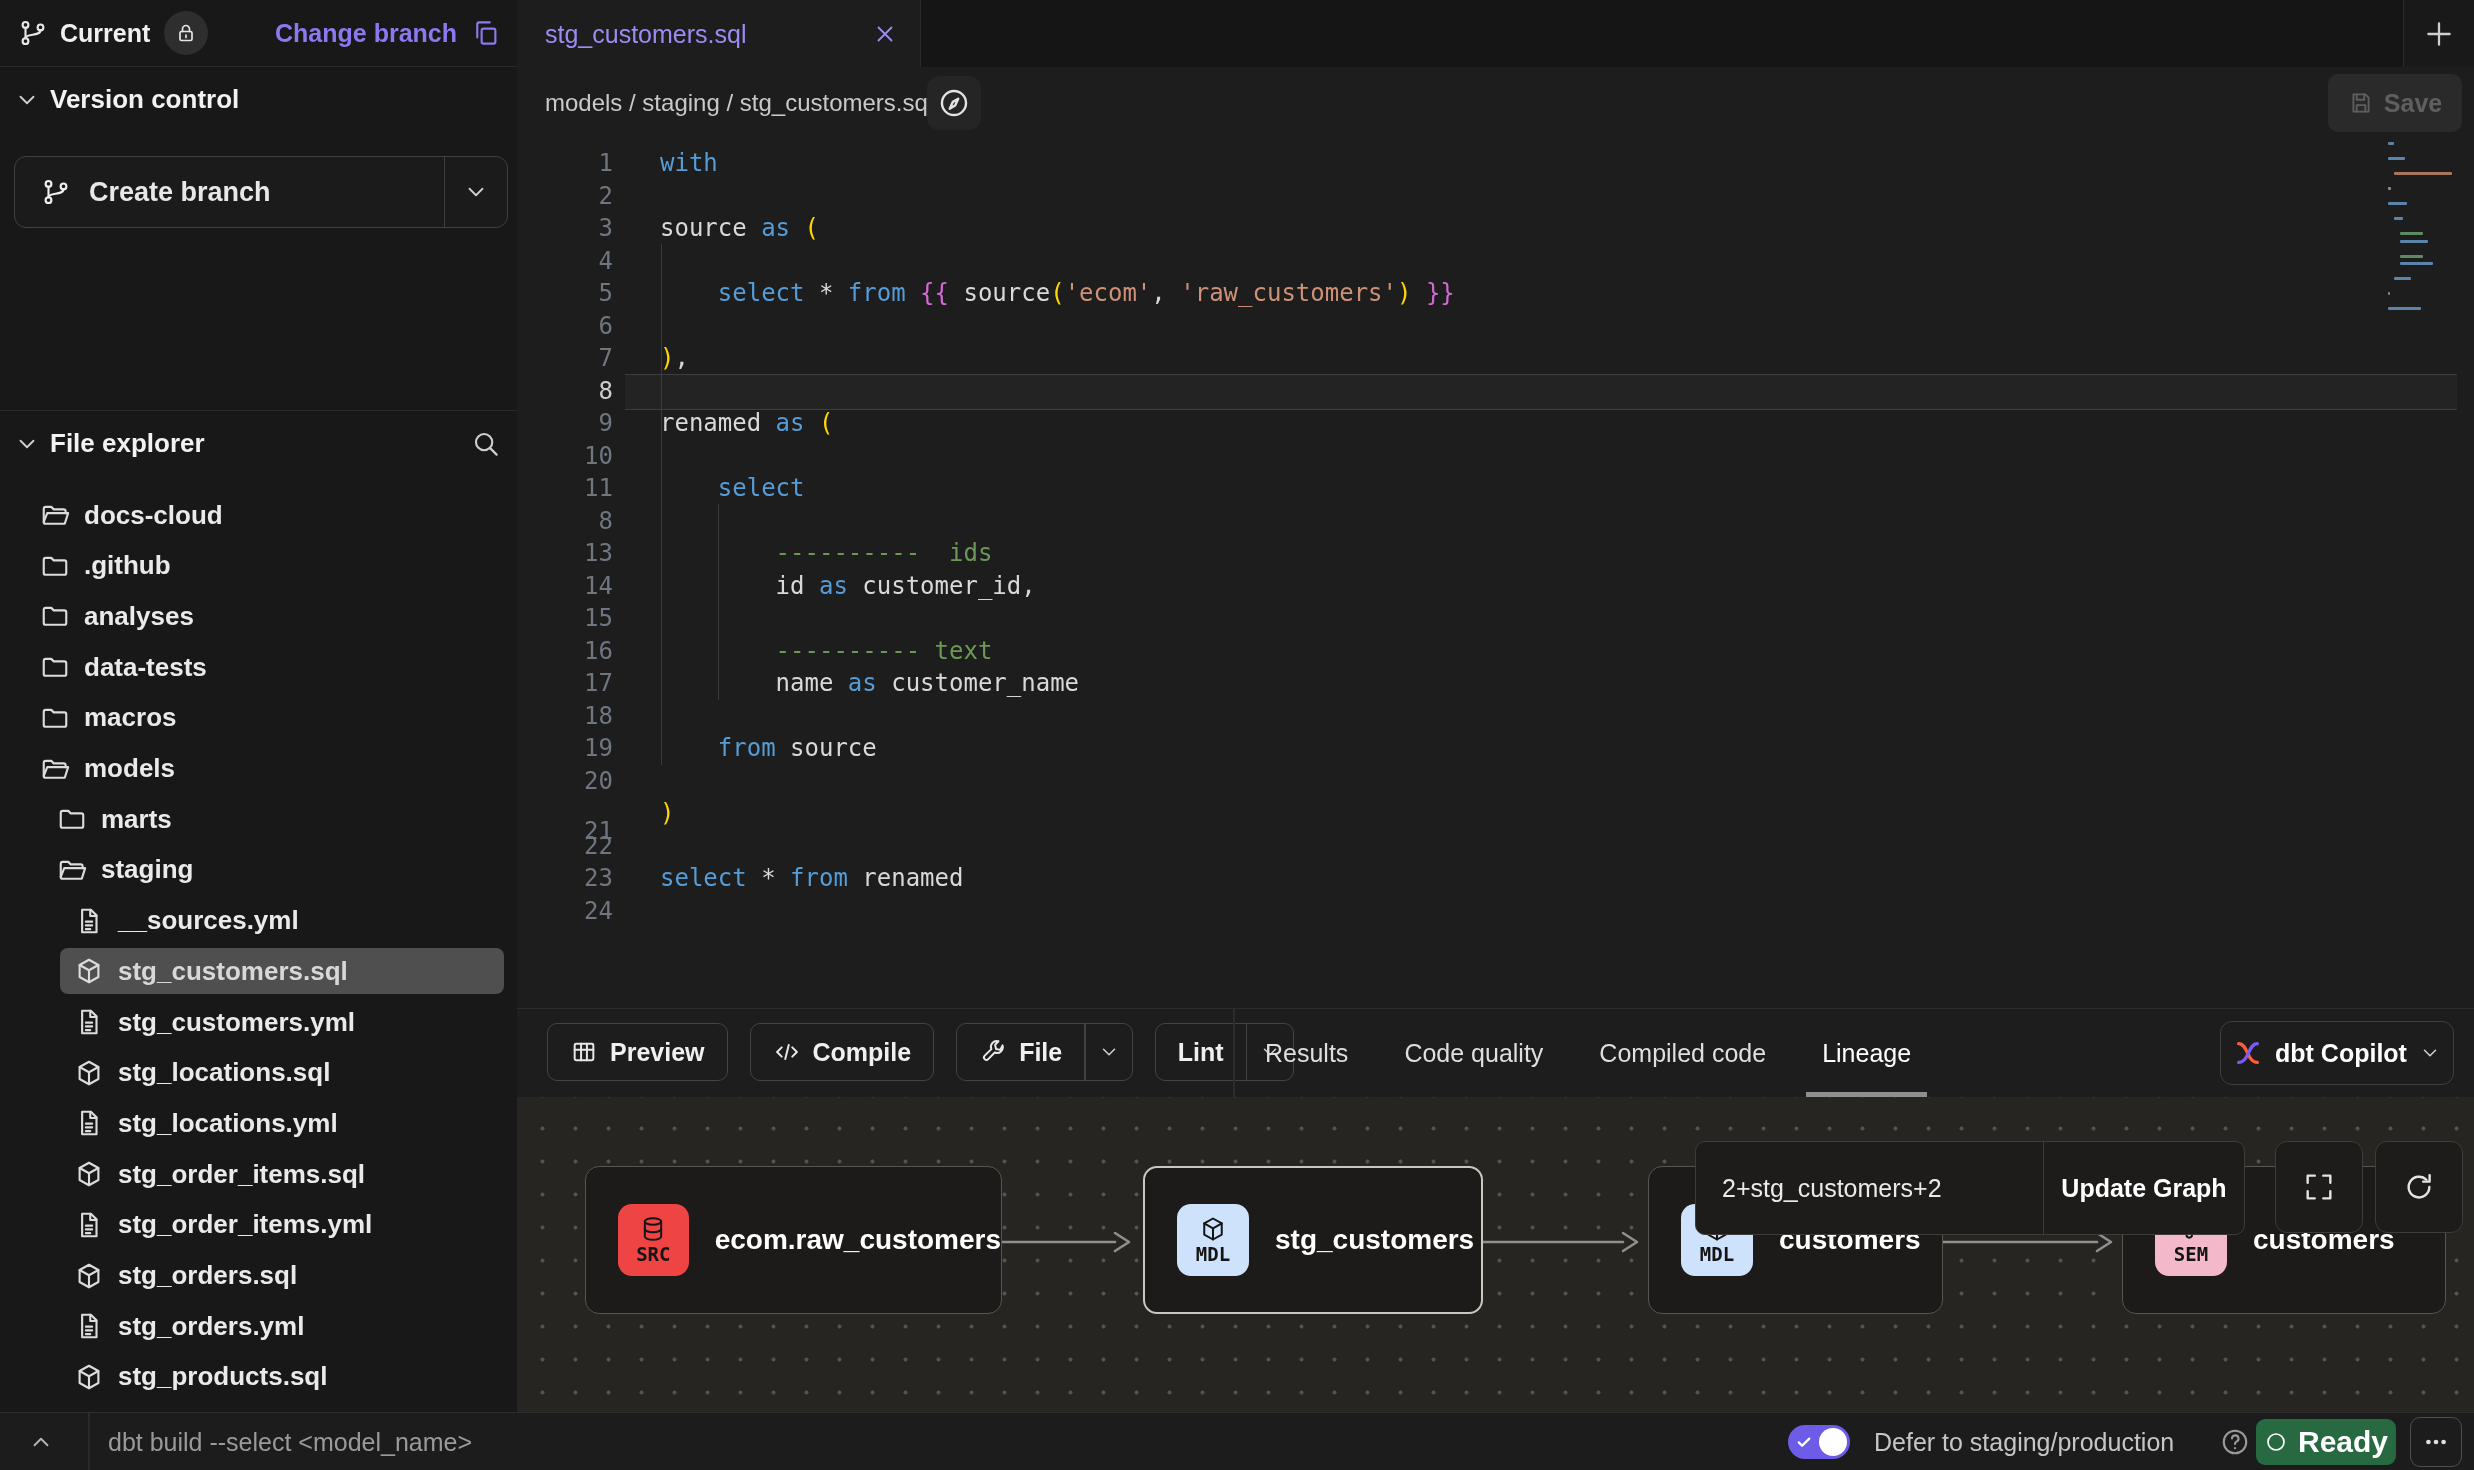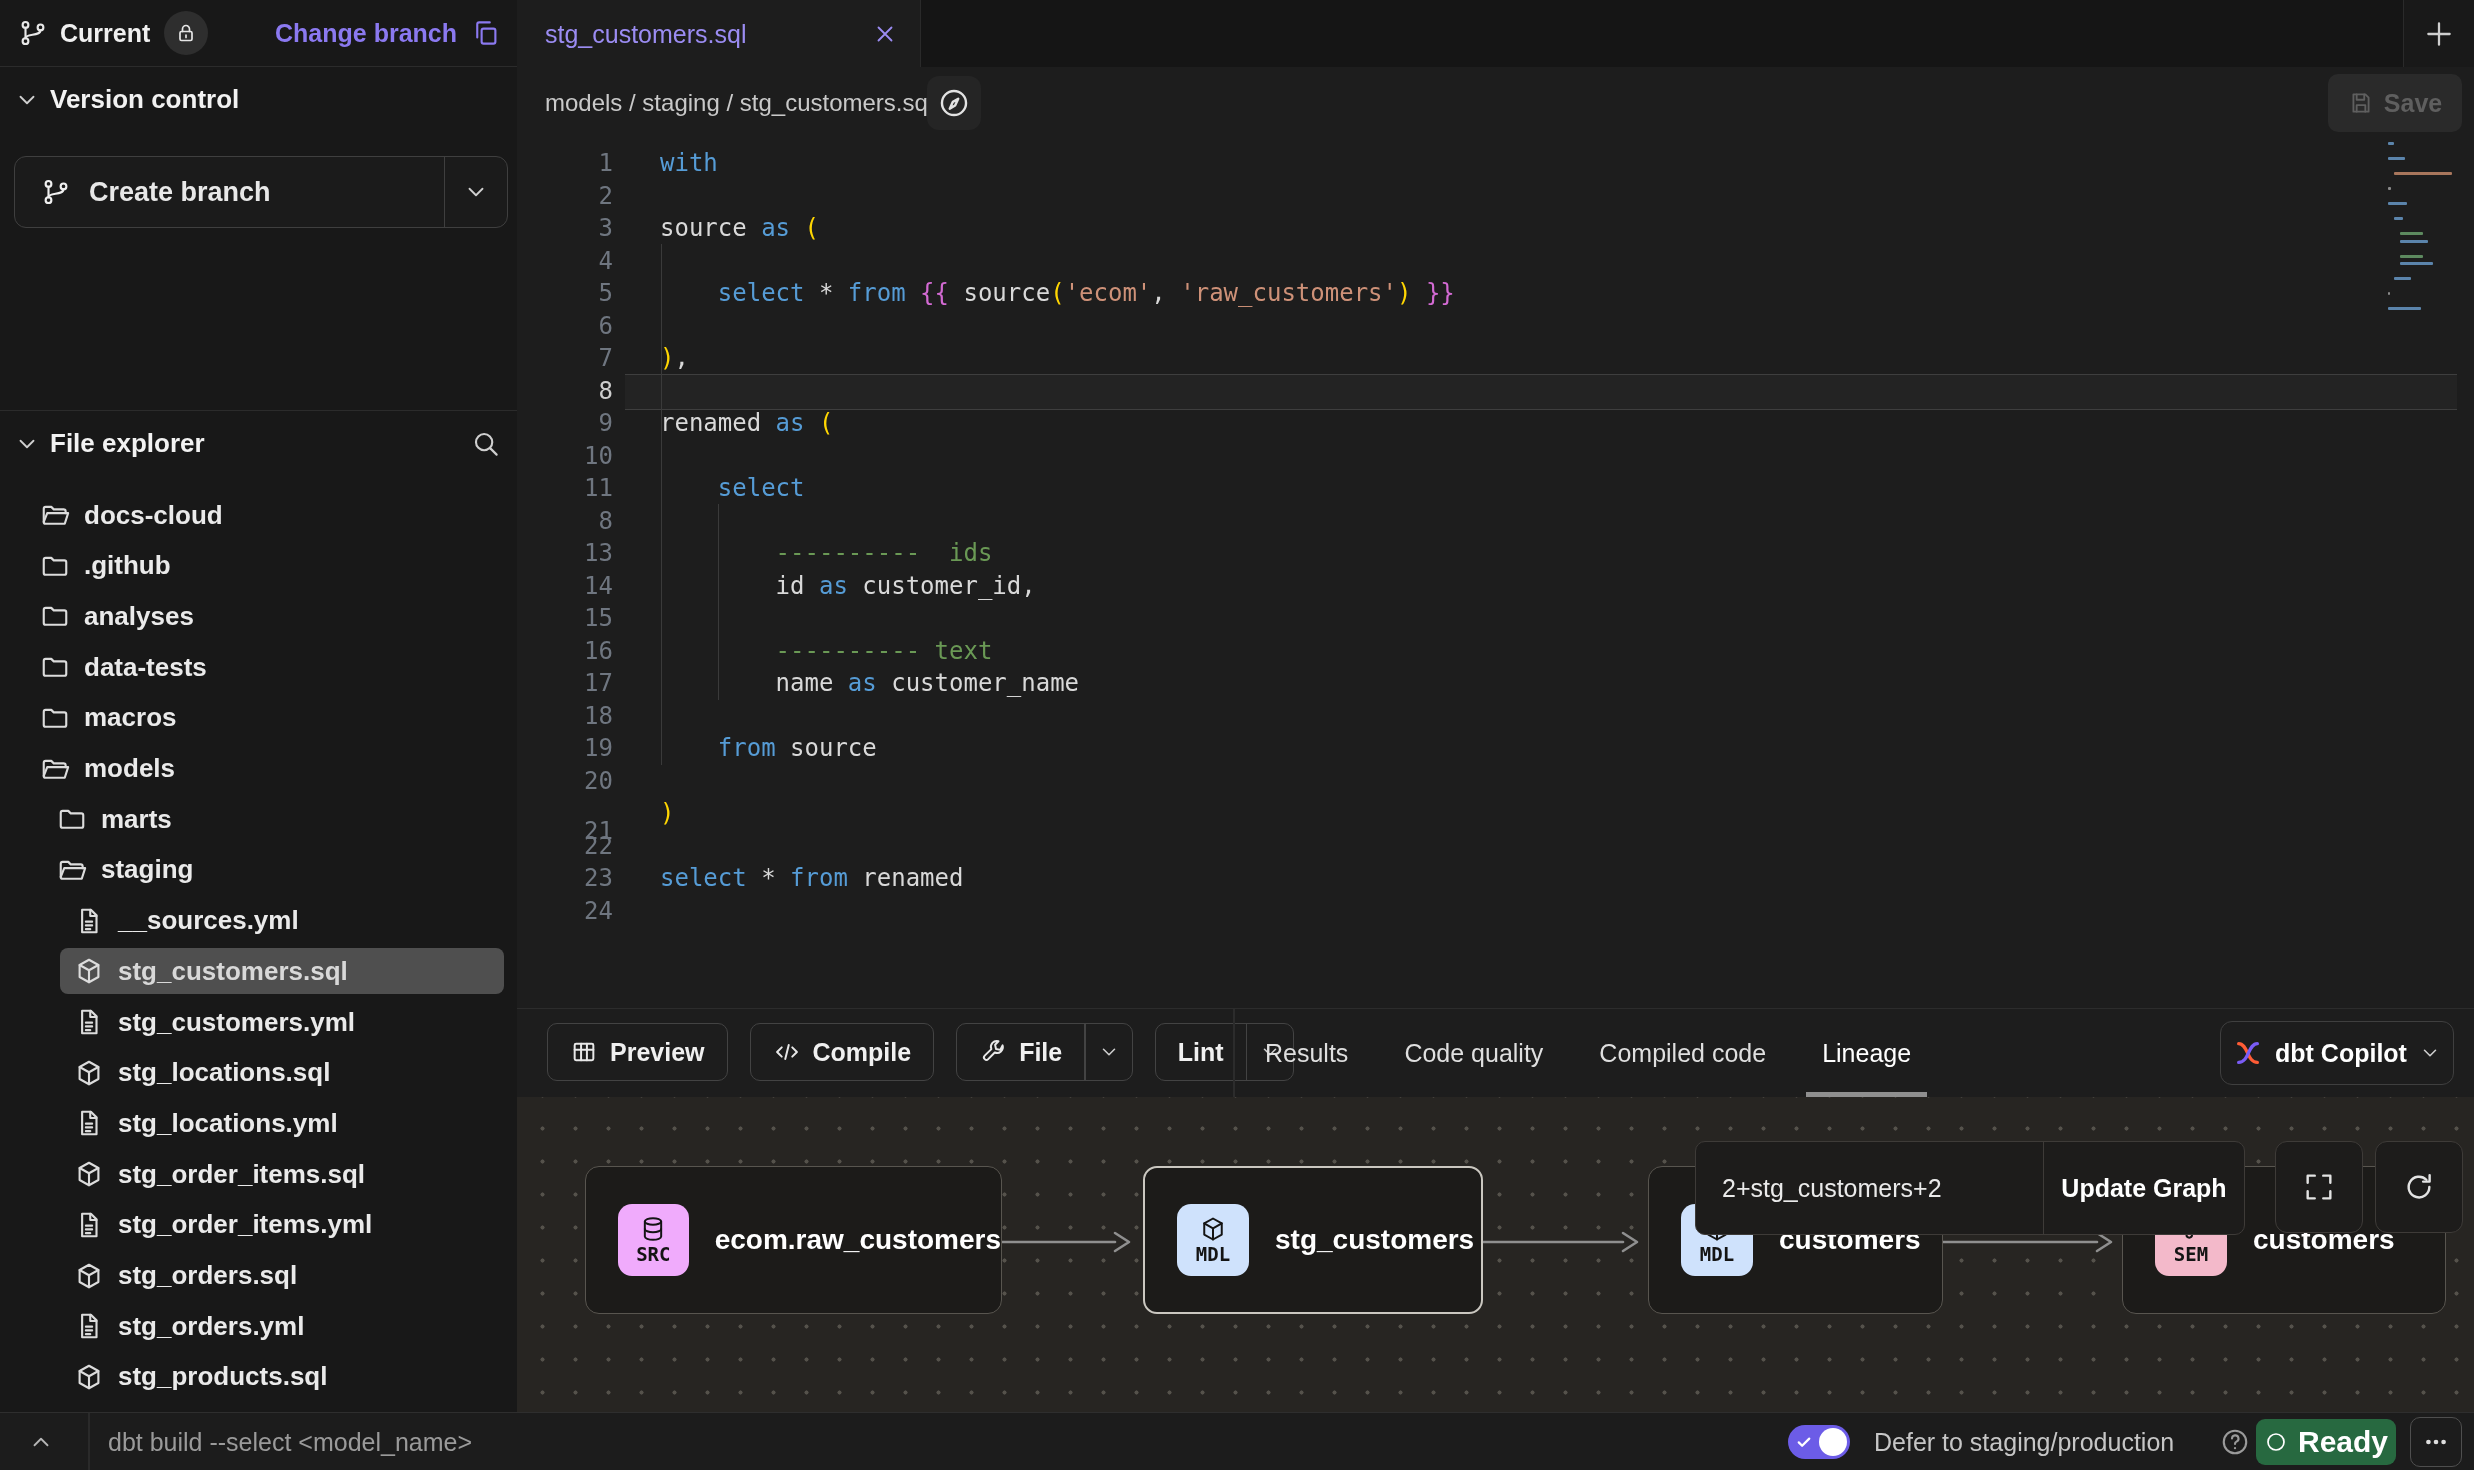"SRC" div.badge { background: #f0abfc -> #ef4444 }
